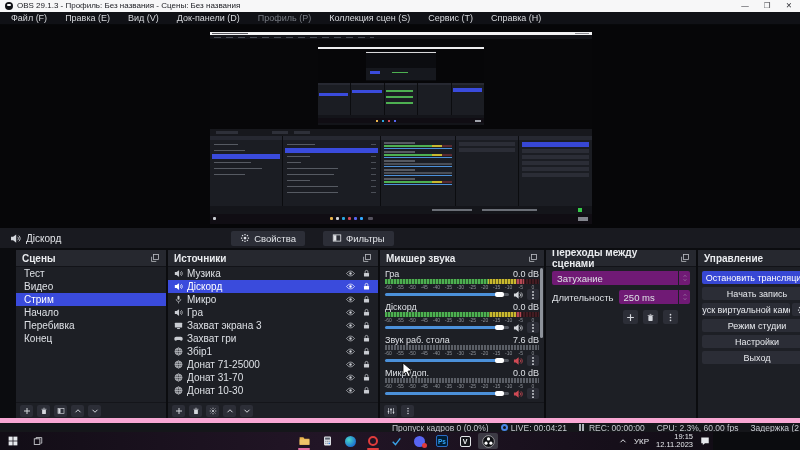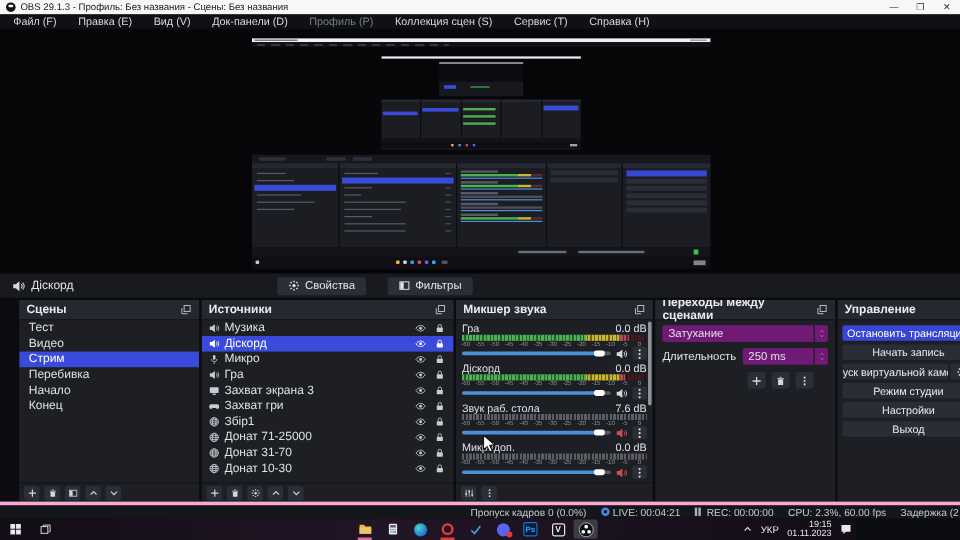"Перебивка" div.list-row { order: before "Начало" -> after "Начало" }
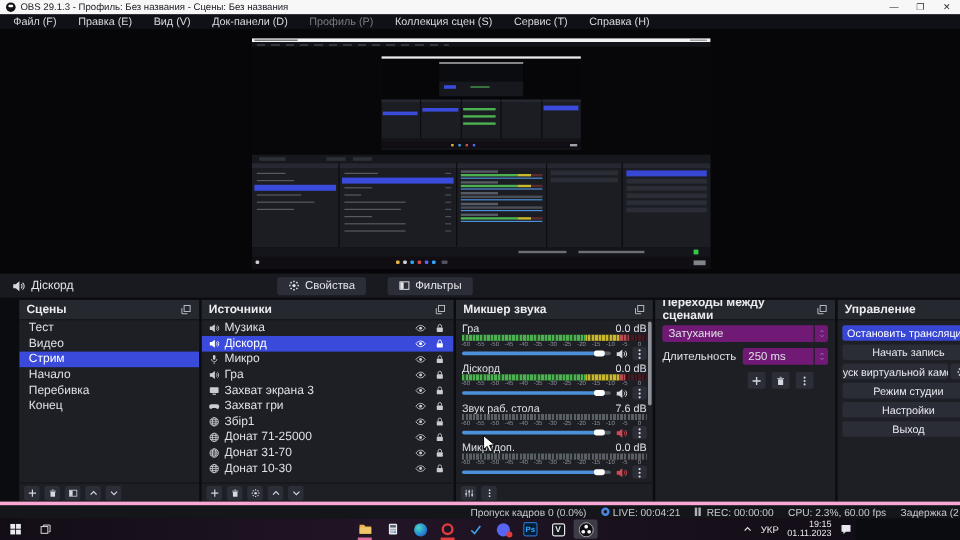"Пропуск кадров 0 (0.0%)" #statusbar { border-top: 3px solid #f9a8d4 -> 5px solid #f9a8d4 }
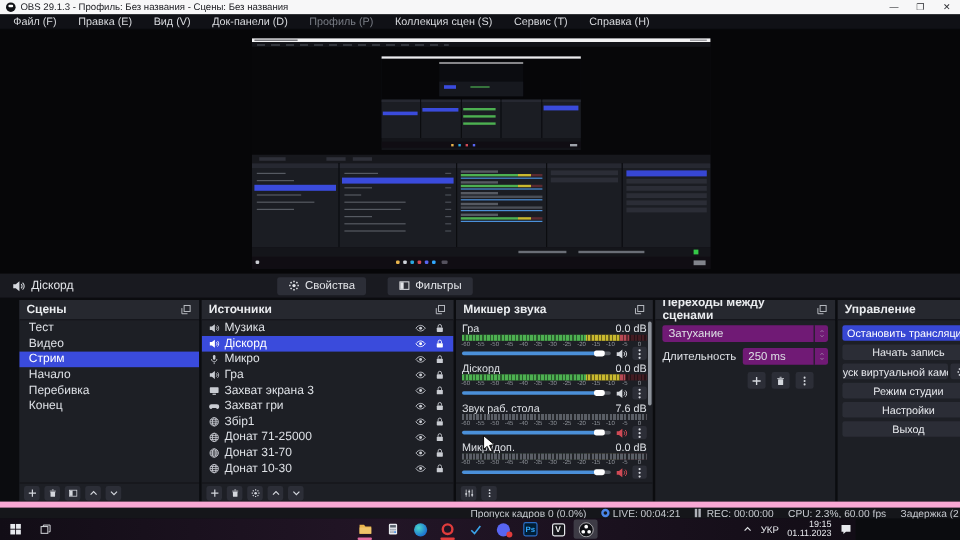"01.11.2023" div { text: 01.11.2023 -> 12.11.2023 }
